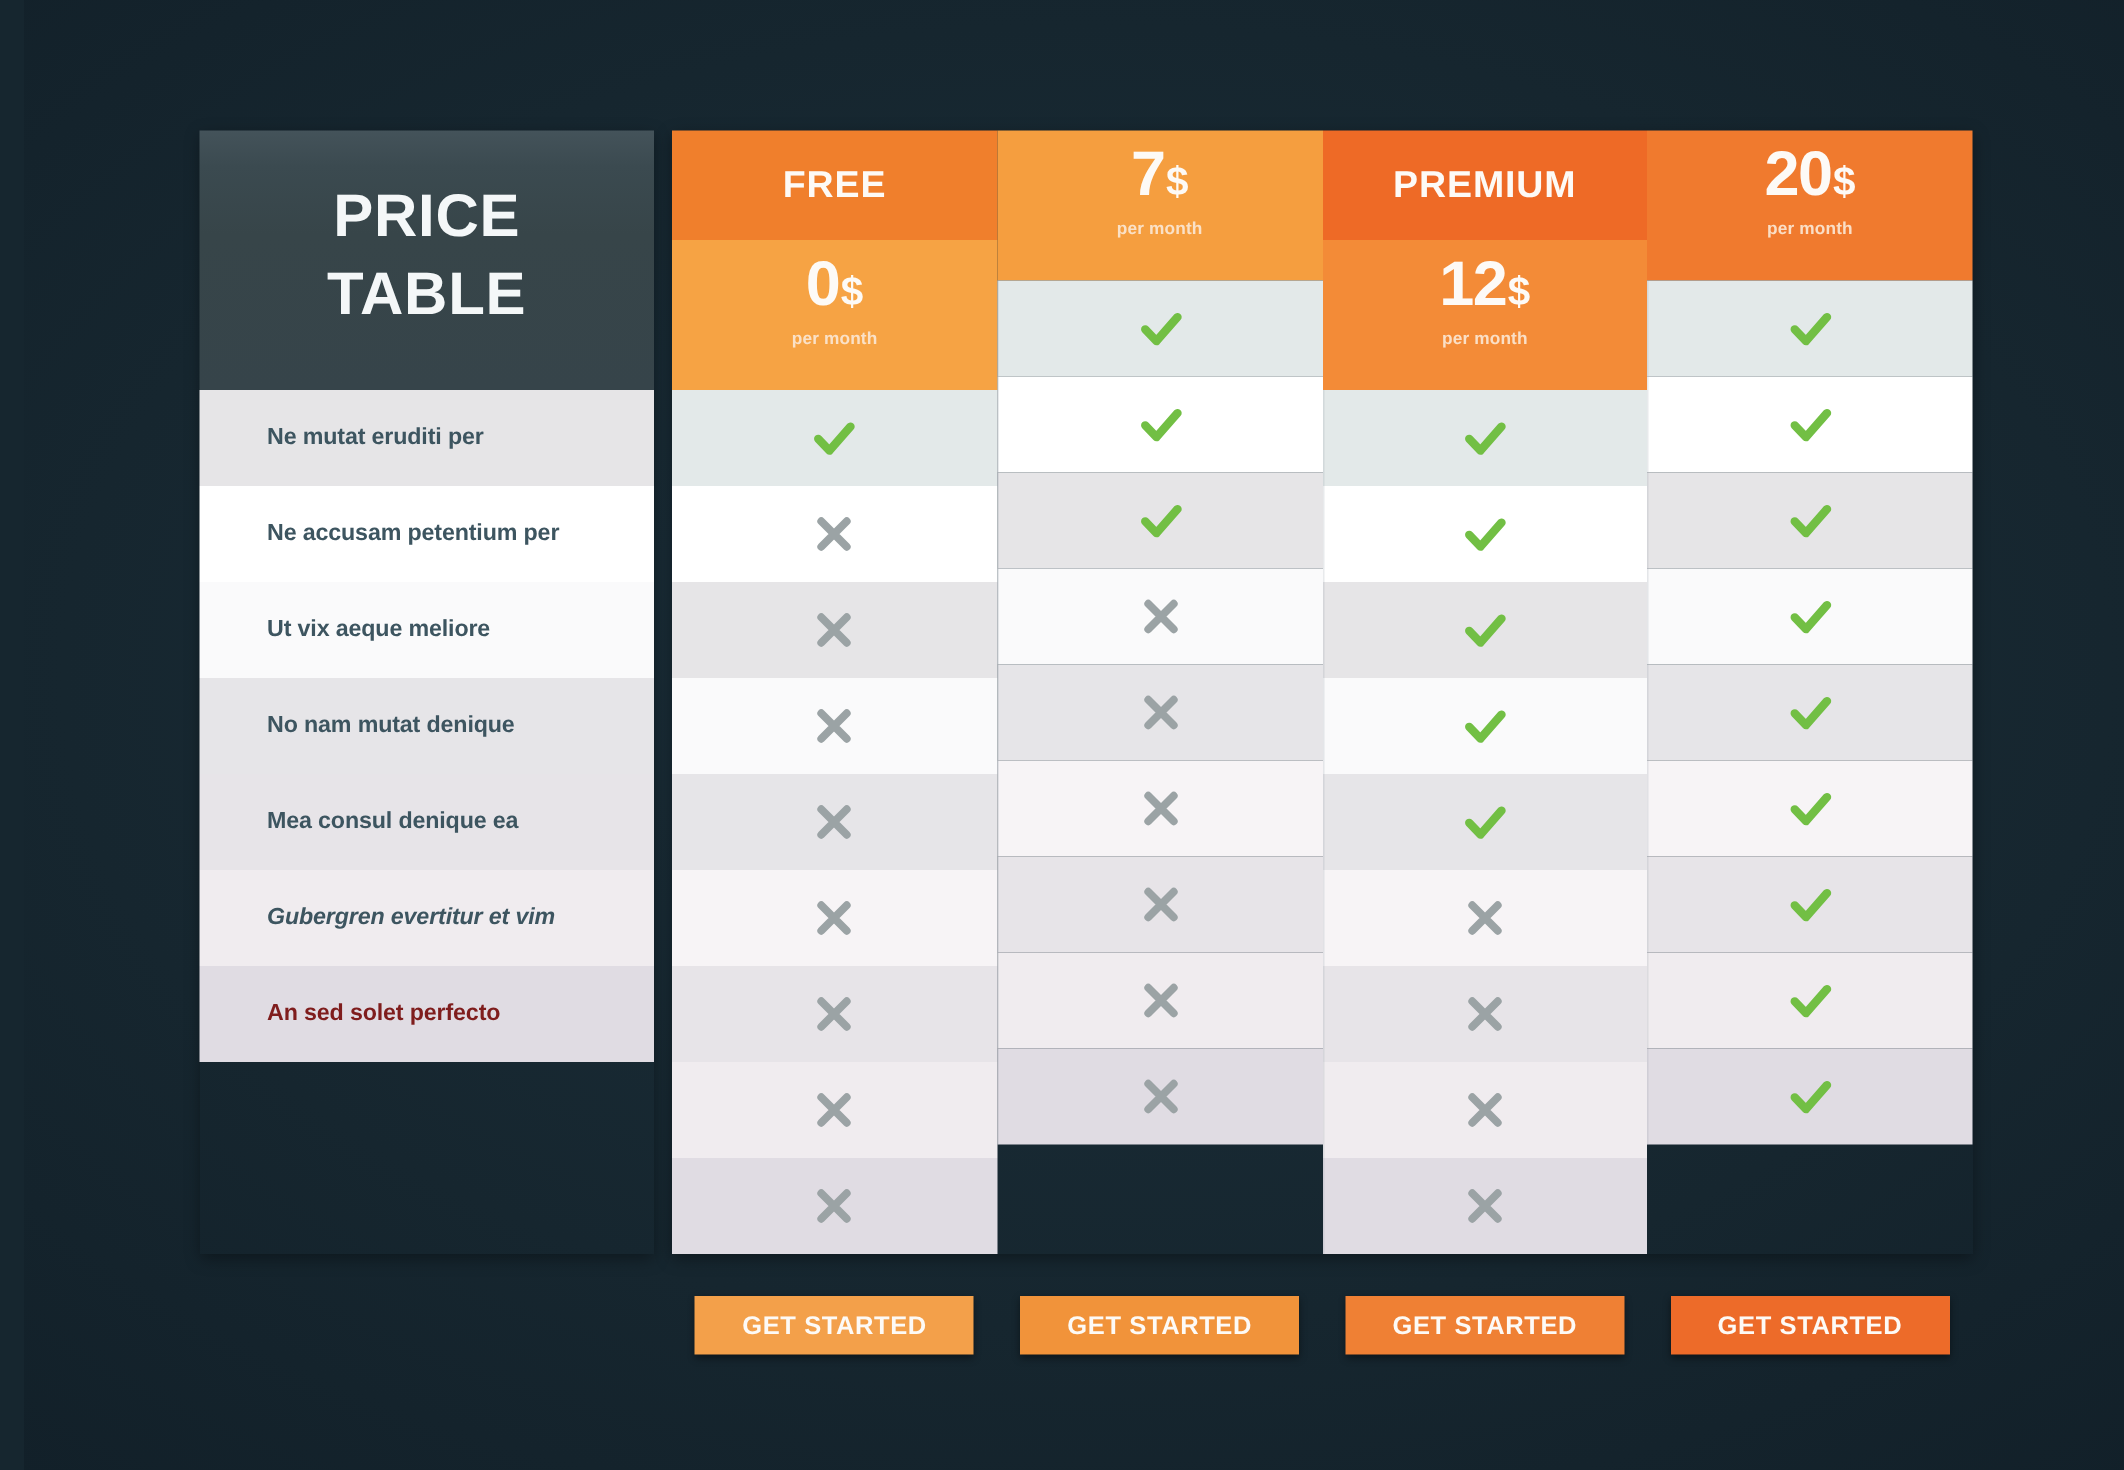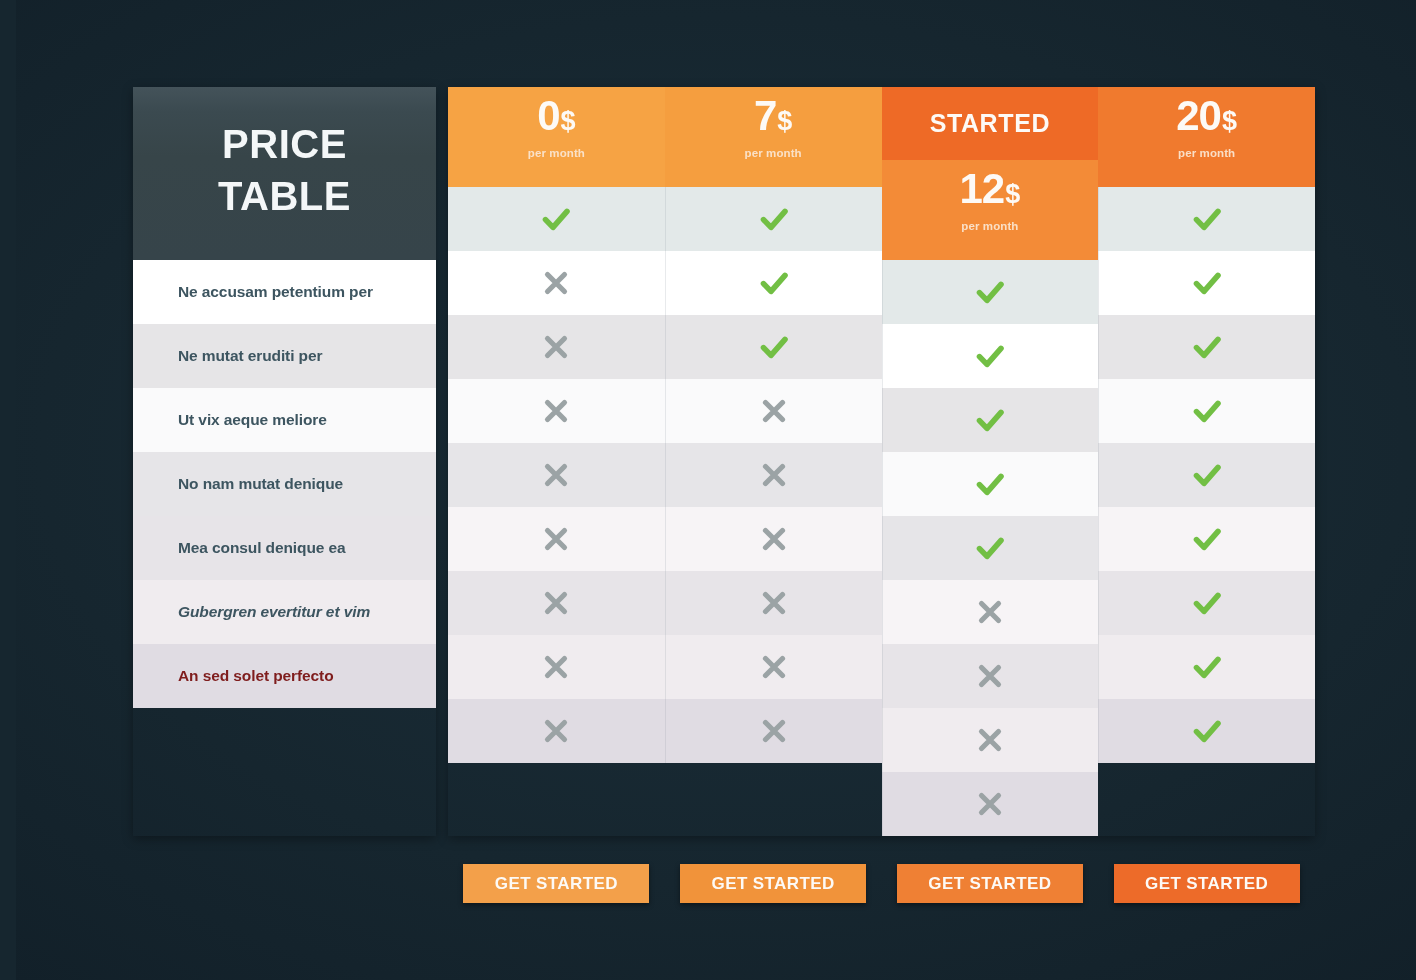"FREE" div.plan-name { html: none -> <div>FREE</div> }
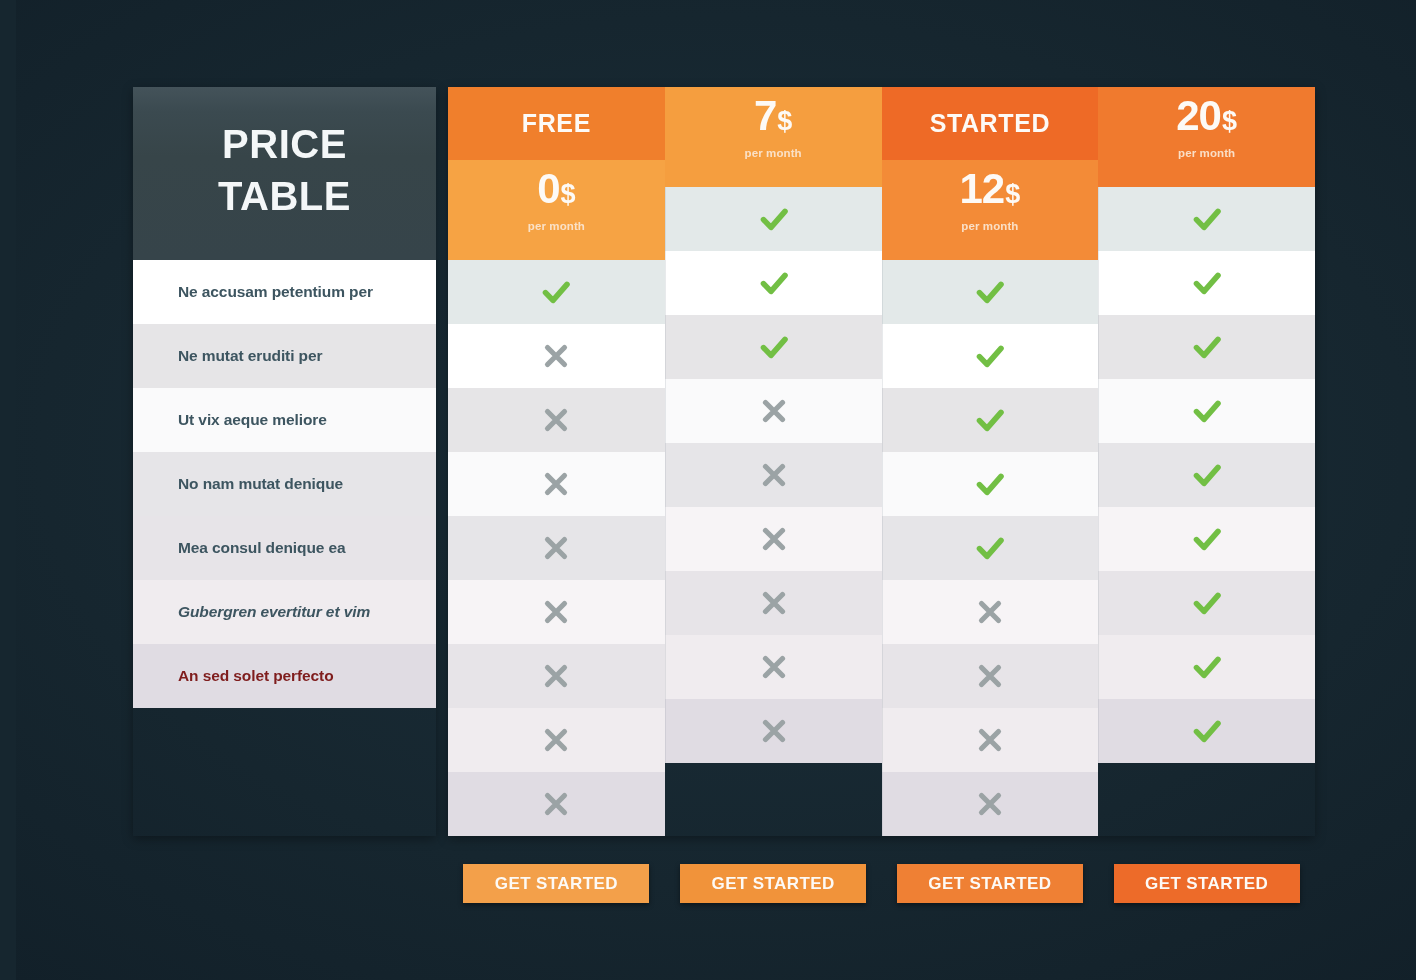"STARTED" div.plan-name { text: STARTED -> PREMIUM }
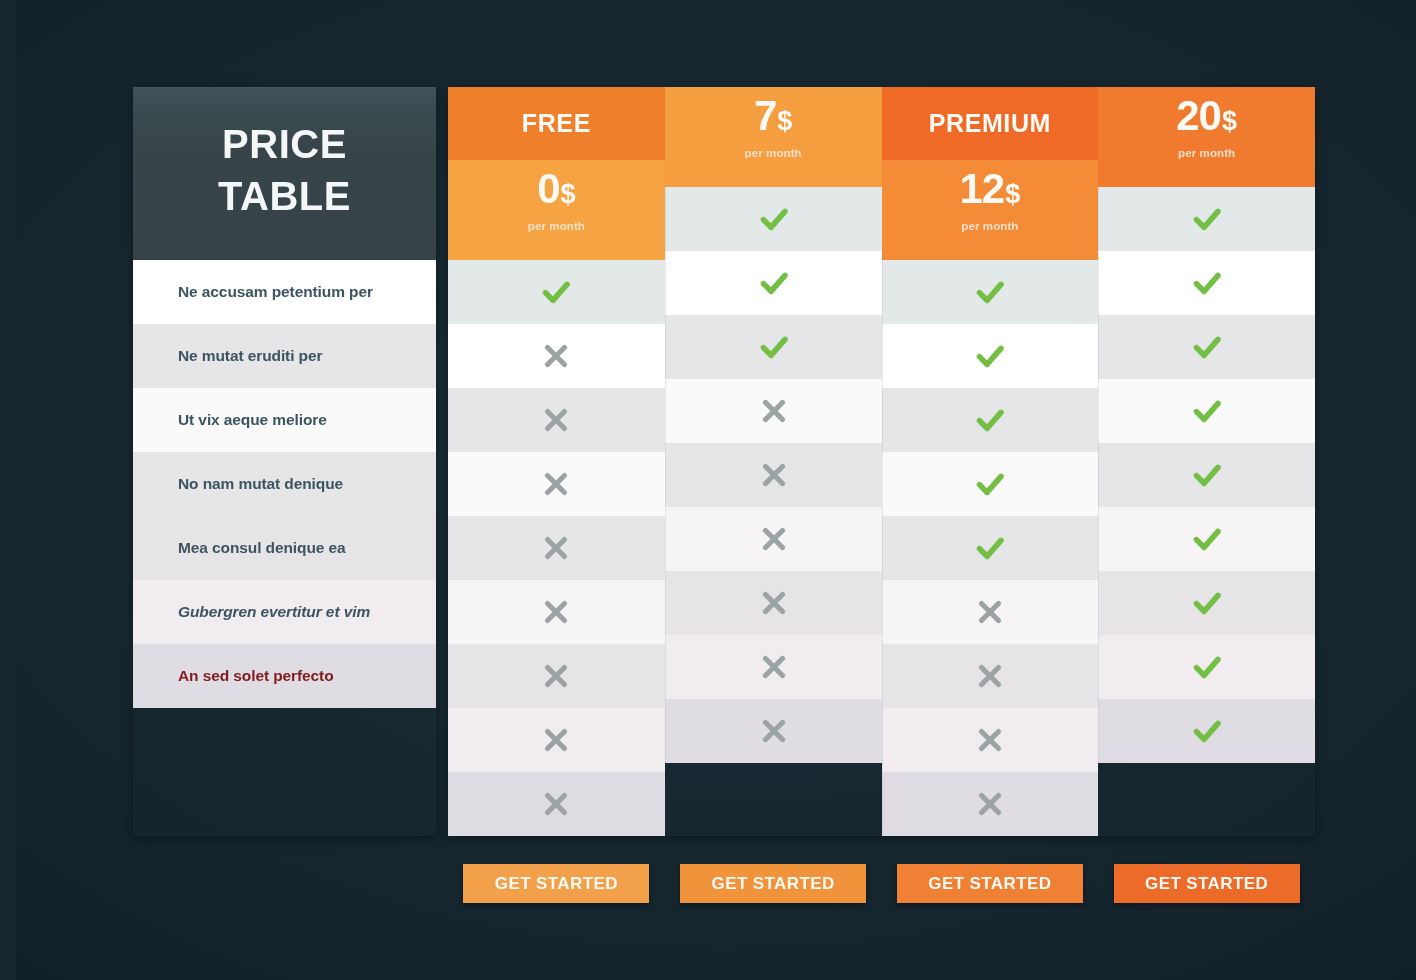"Ne accusam petentium per" div.feature-row { order: before "Ne mutat eruditi per" -> after "Ne mutat eruditi per" }
